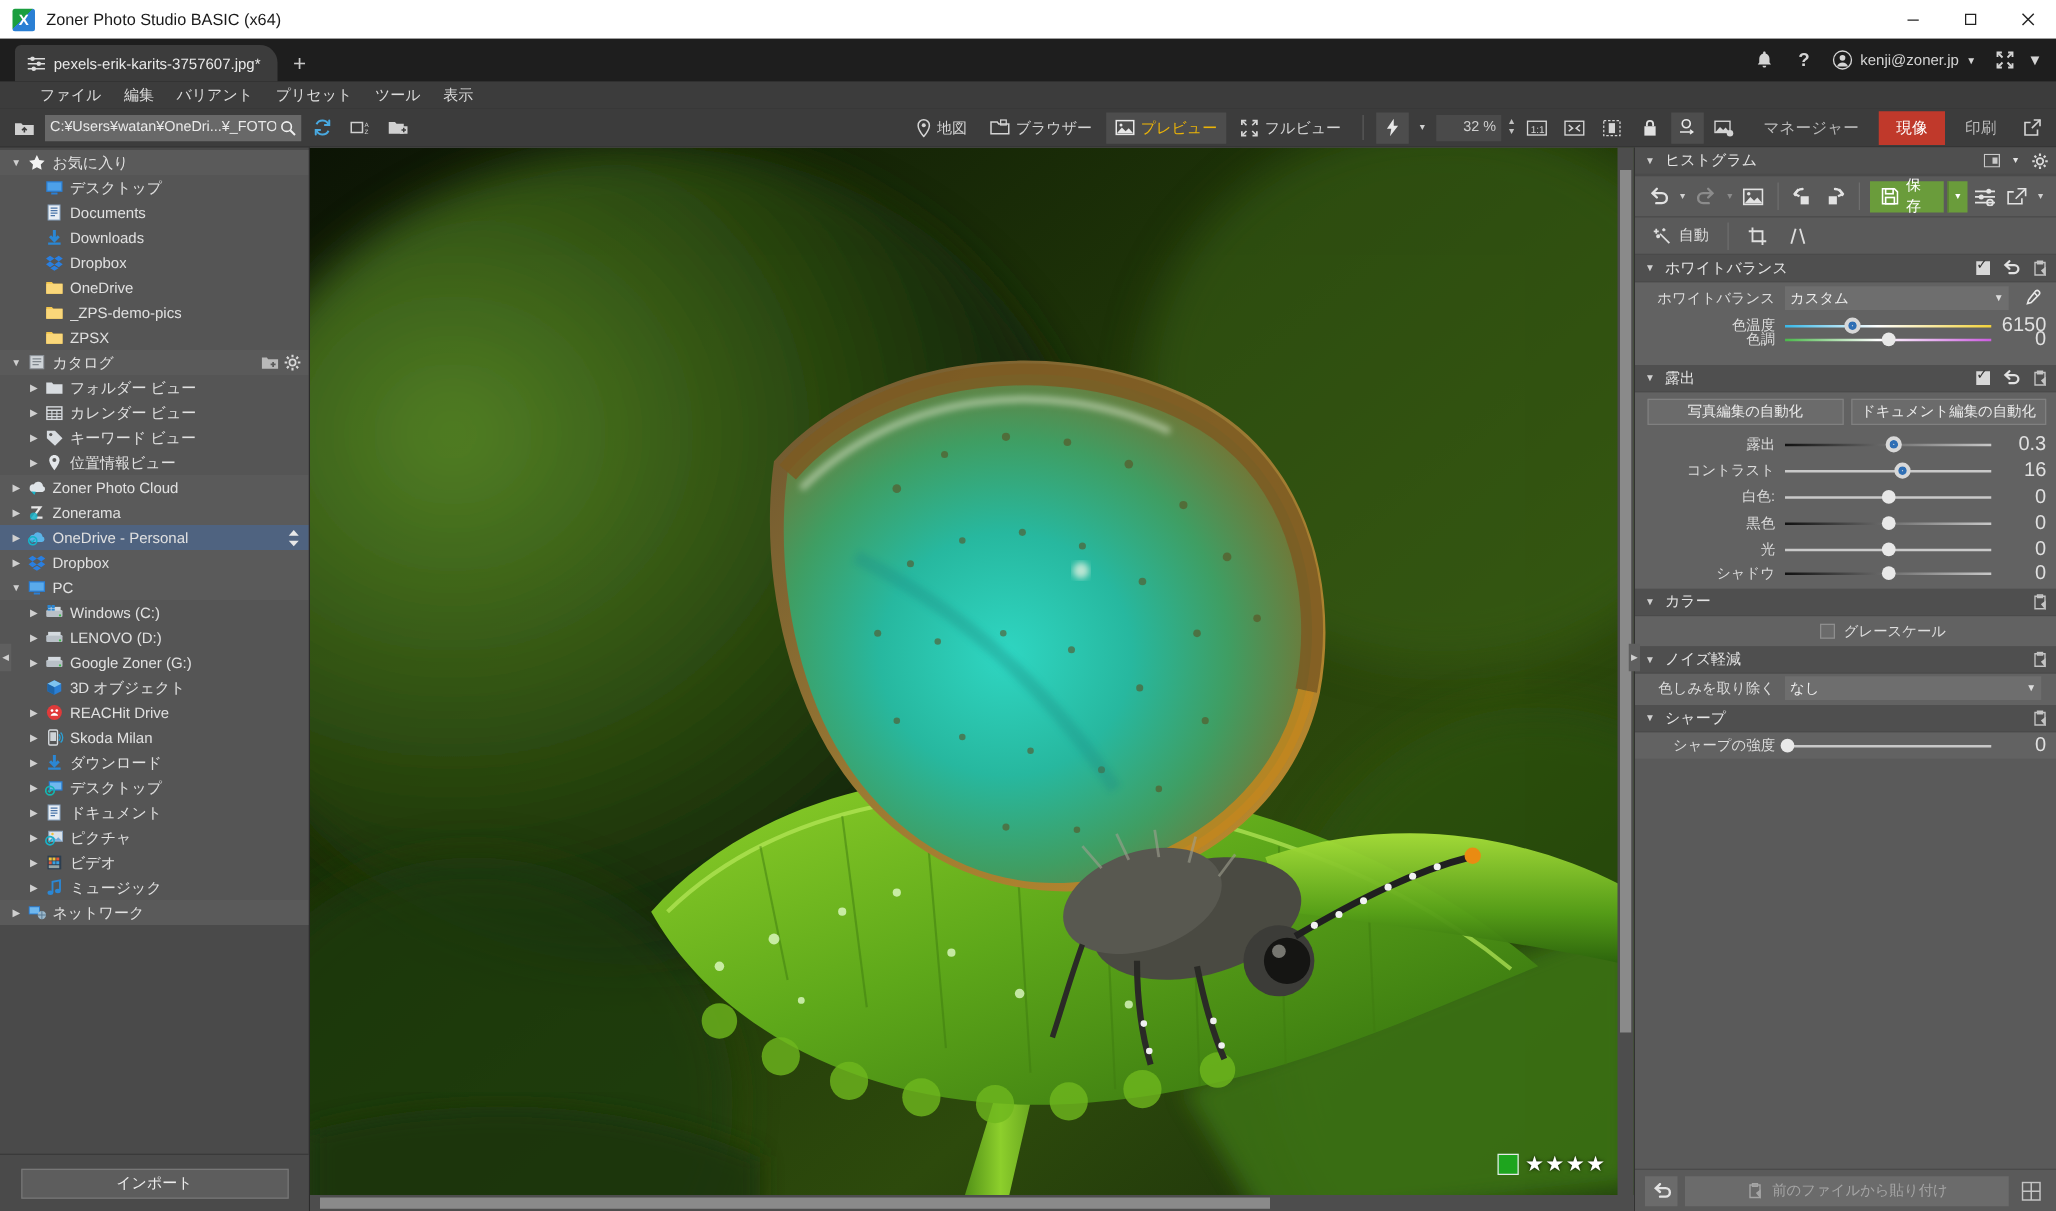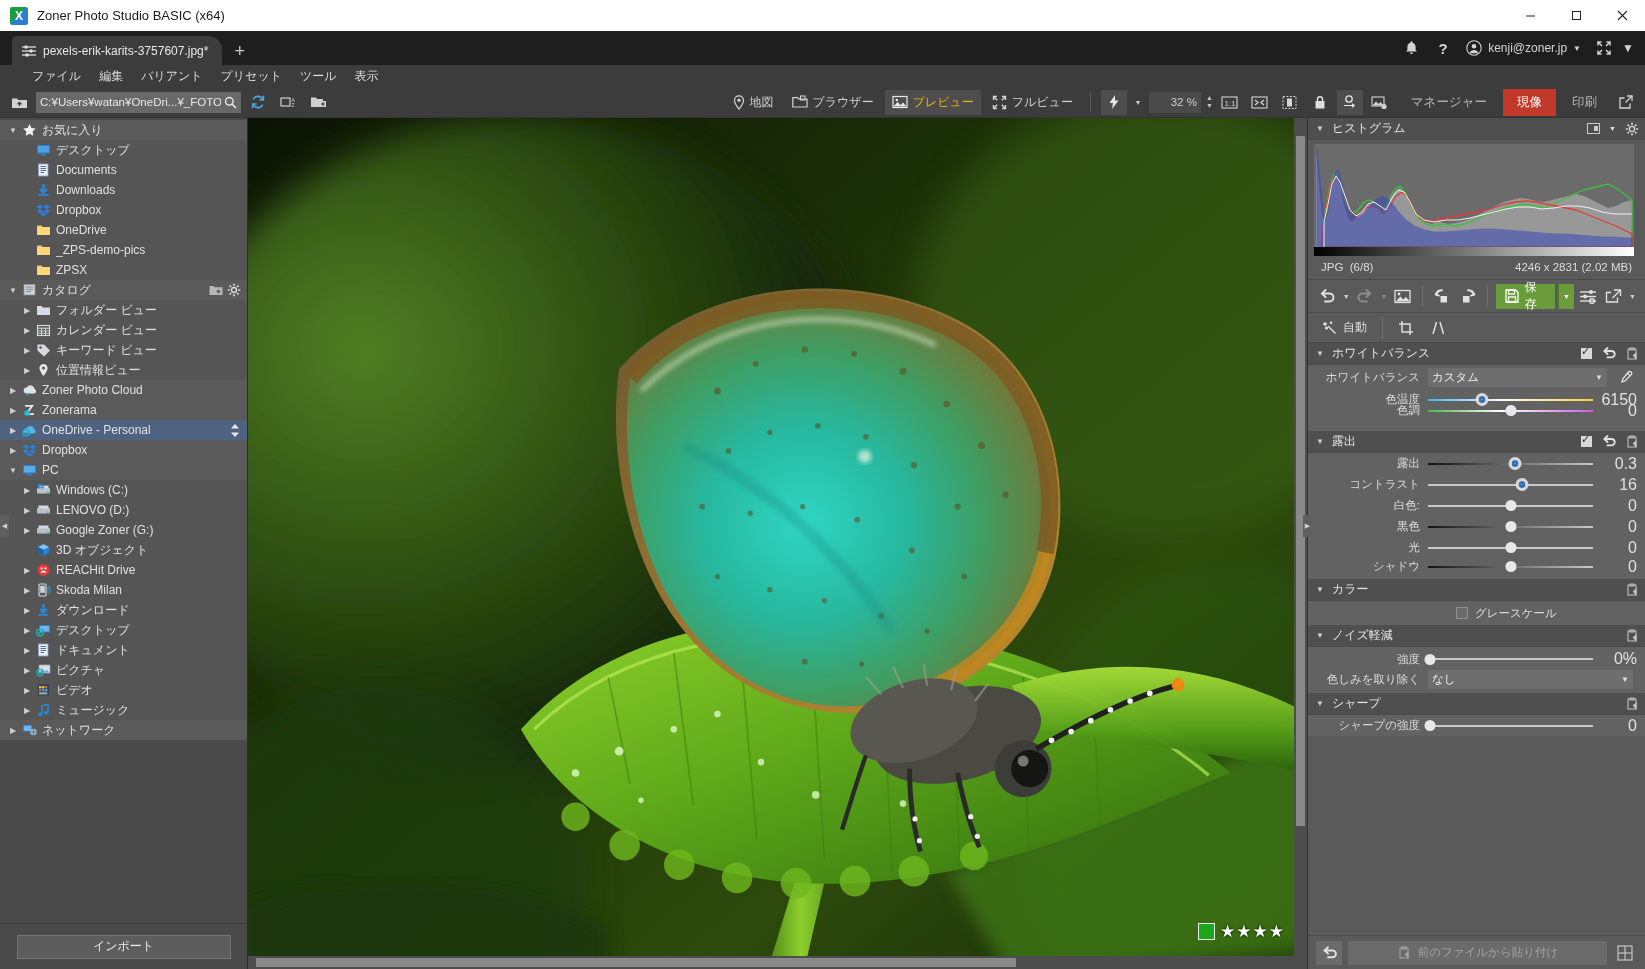"JPG (6/8)" div.histwrap { html: <div> <div> <svg> <rect></rect> <path></path> <path></path> <path></path> <path></path> <path></path> </svg> <div></div> </div> <div> <span> <span>JPG</span> &nbsp;<span>(6/8)</span> </span> <span>4246 x 2831 (2.02 MB)</span> </div> </div> -> none }
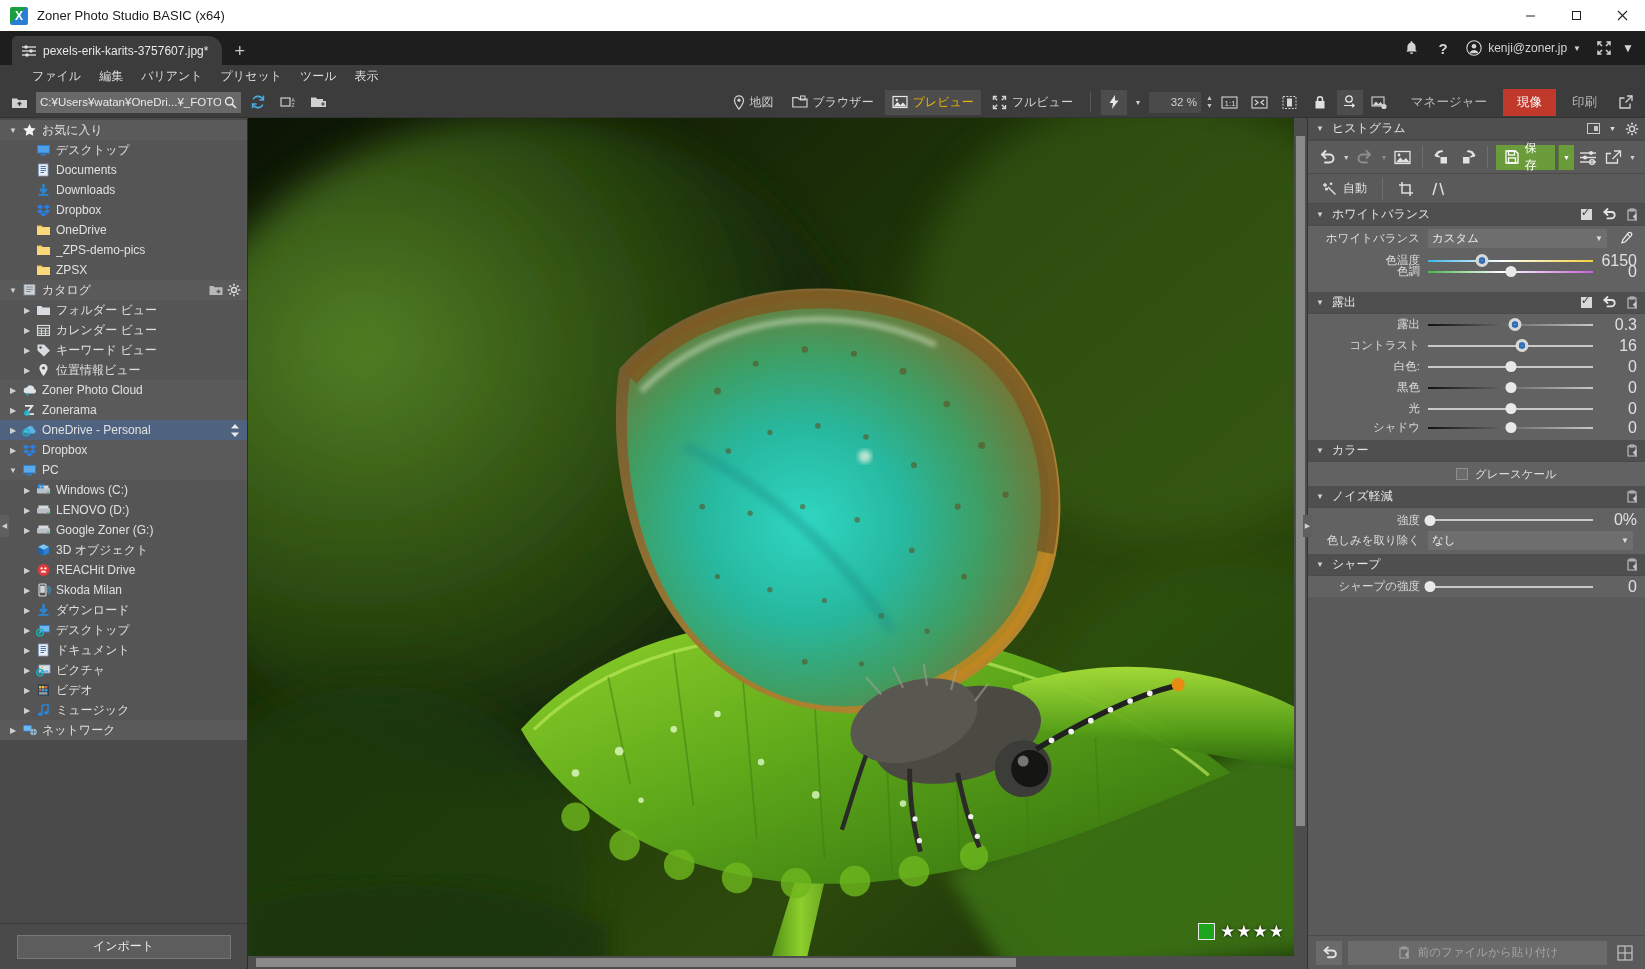"写真編集の自動化" div.btnrow { html: none -> <div> <div>写真編集の自動化</div> <div>ドキュメント編集の自動化</div> </div> }
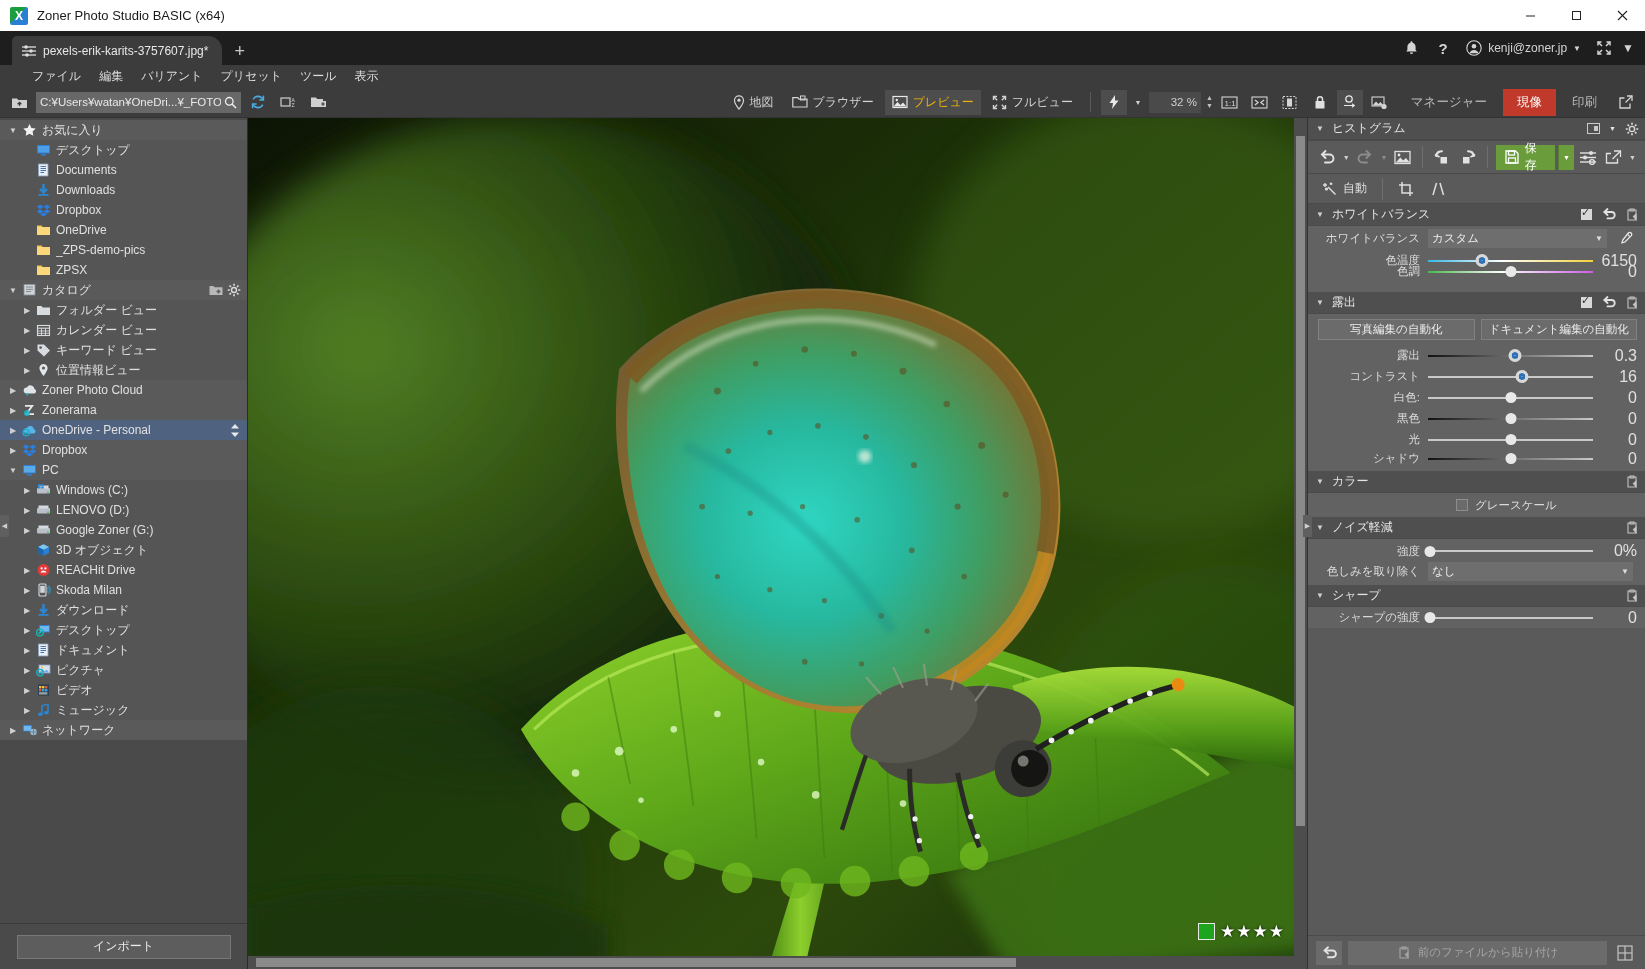"強度" div.row { html: <div> <span>強度</span> <div> <div></div> <div></div> </div> <span>0%</span> </div> -> none }
